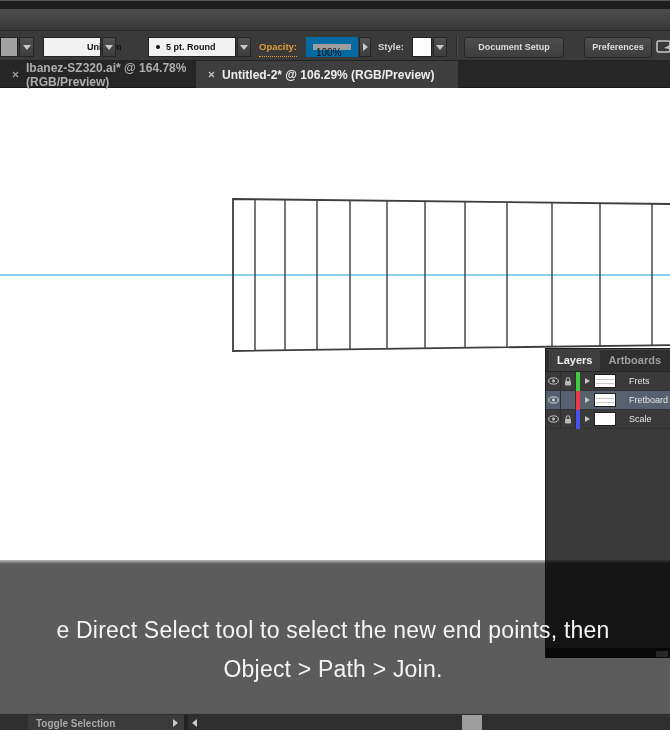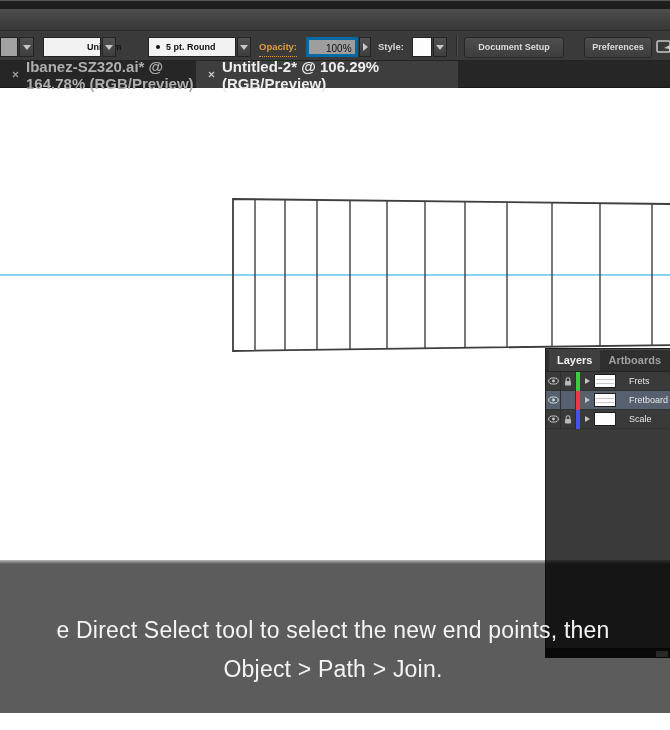"100%" .val-field { border: 3px solid #0369a1 -> 7px solid #0369a1; padding-left: 17px -> 3px }
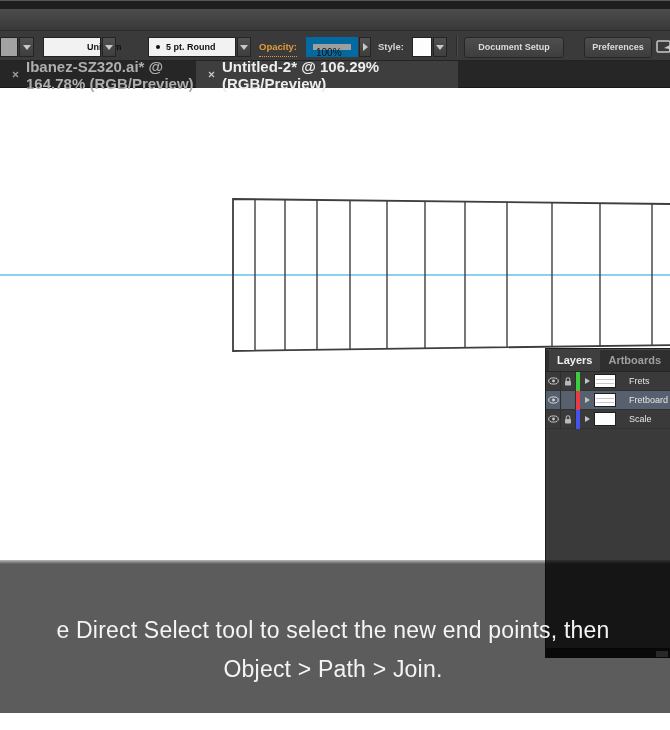"Ibanez-SZ320.ai* @ 164.78% (RGB/Preview)" .doc-tab { font-size: 15px -> 12px }
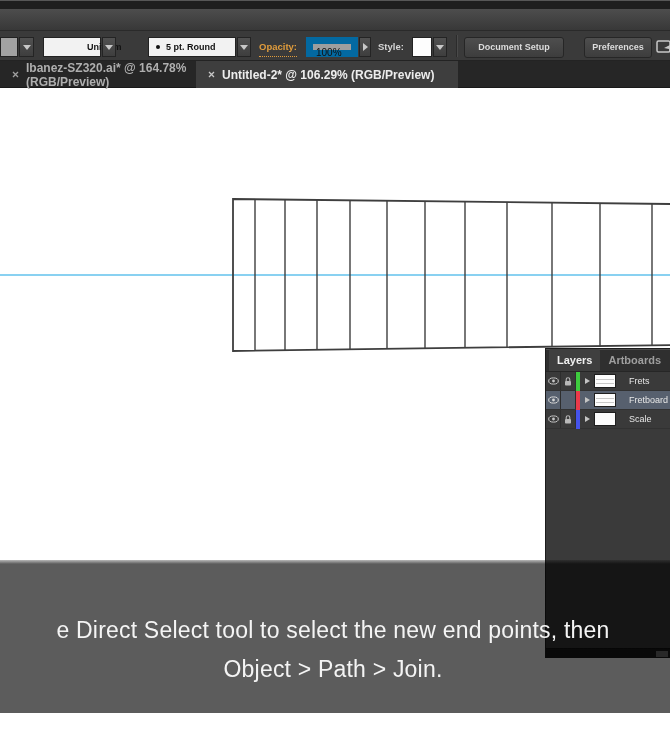"Toggle Selection" div.bottom-bar { html: none -> <div> <div> <span>Toggle Selection</span> <span></span> </div> <div></div> <span></span> <div></div> </div> }
